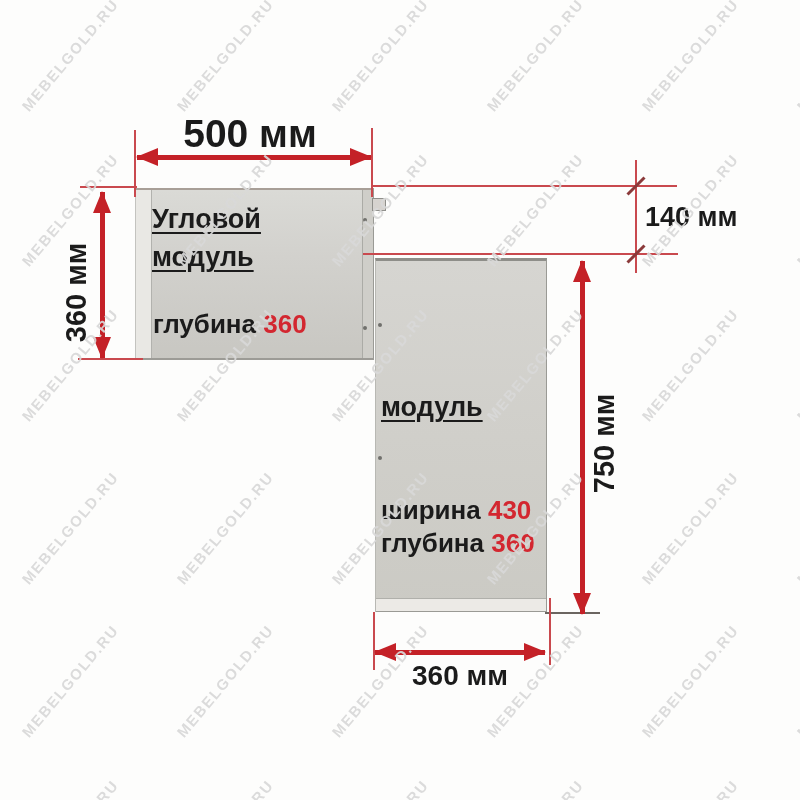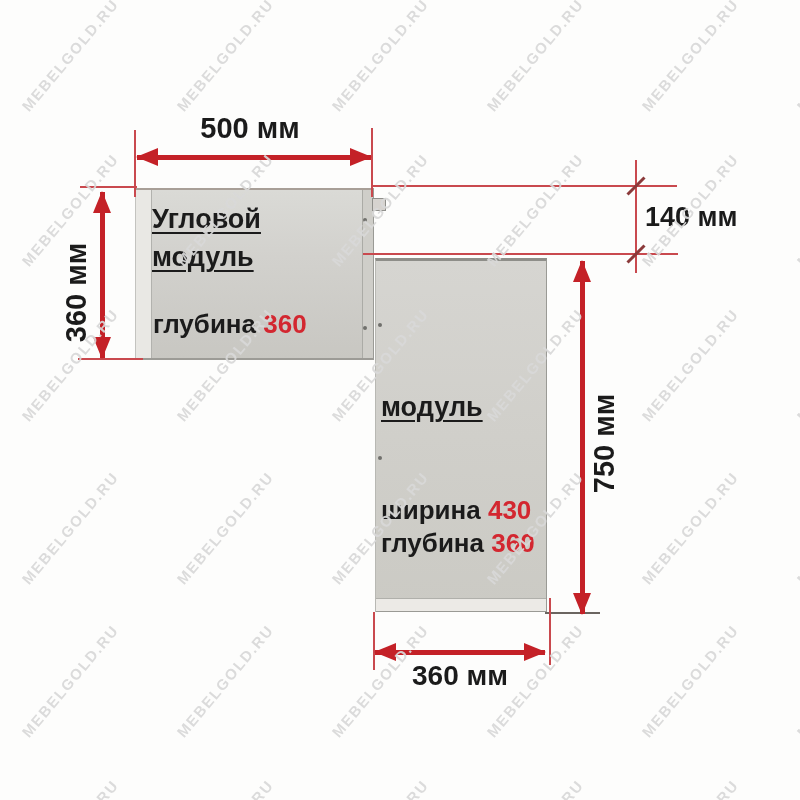"500 мм" div.dim-label { font-size: 29px -> 39px }
